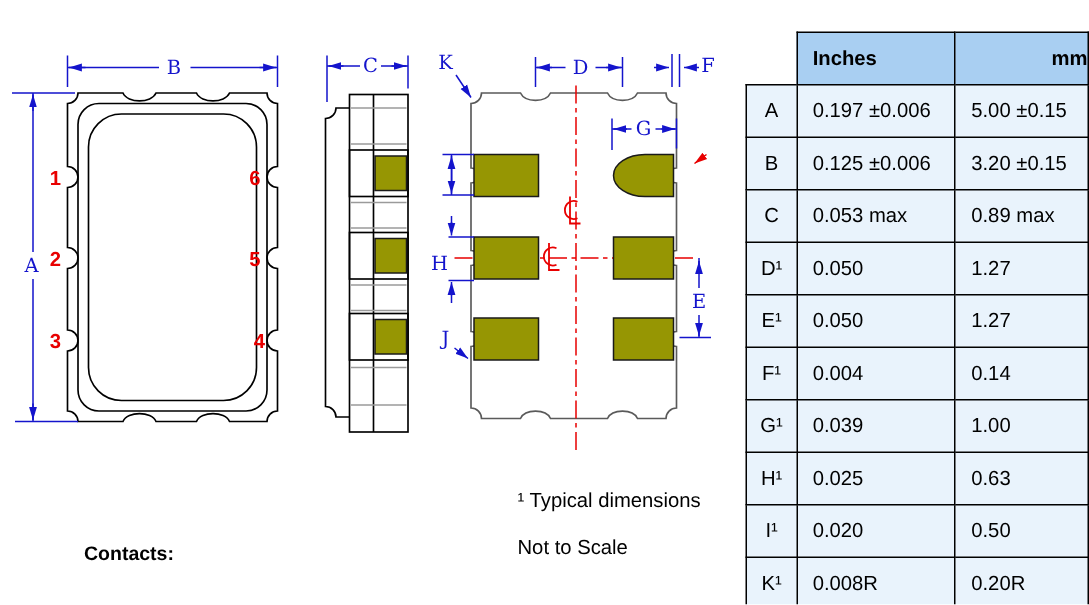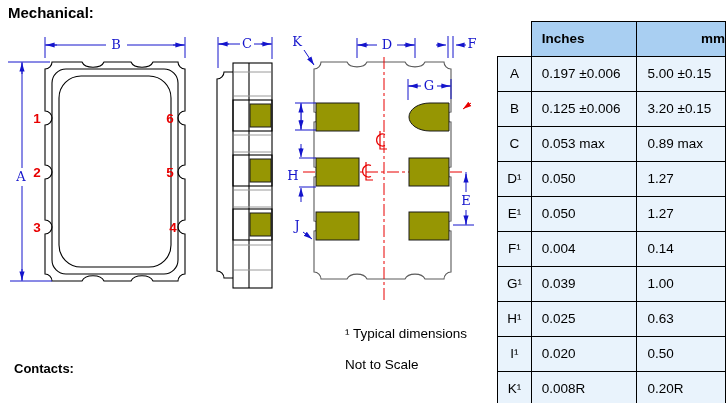"Mechanical:" div { html: <div>Mechanical:</div> -> none }
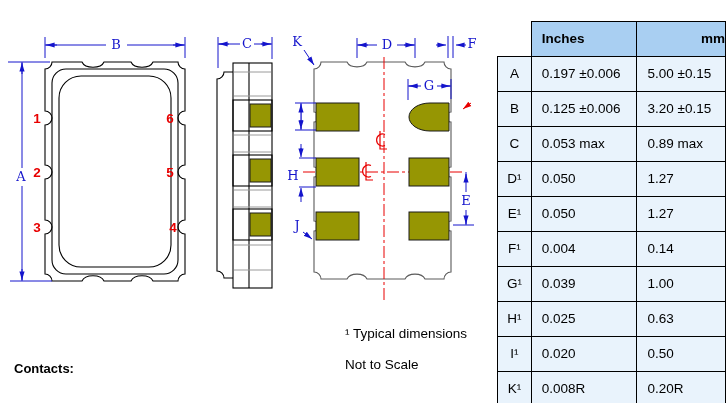"Contacts:" #contacts .hd { margin-left: none -> 42px }
